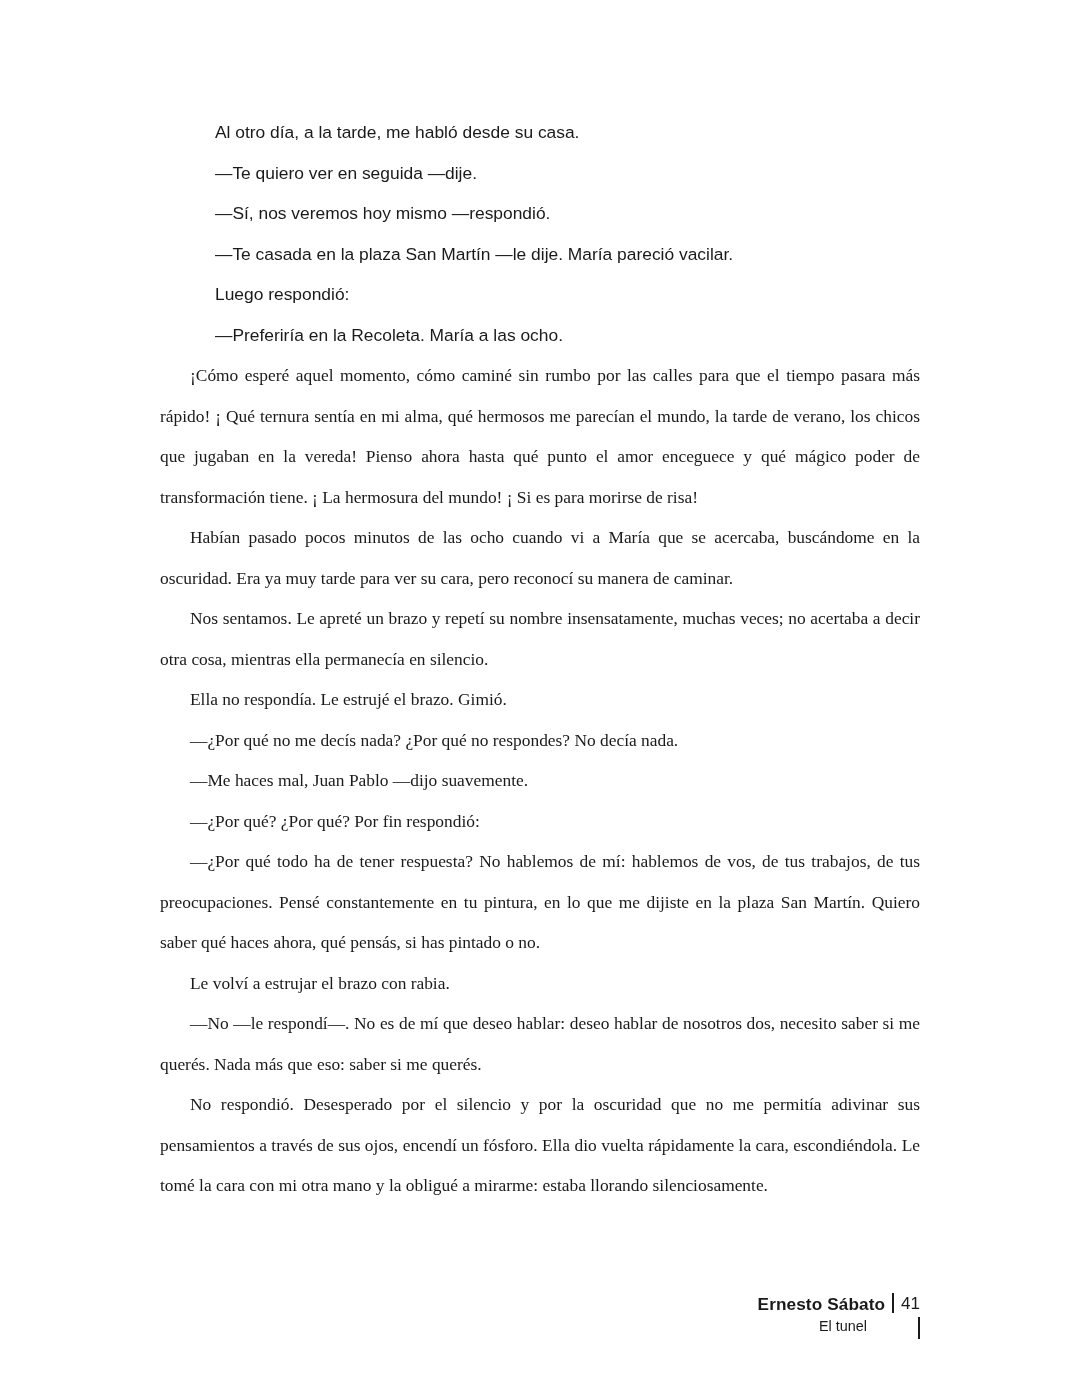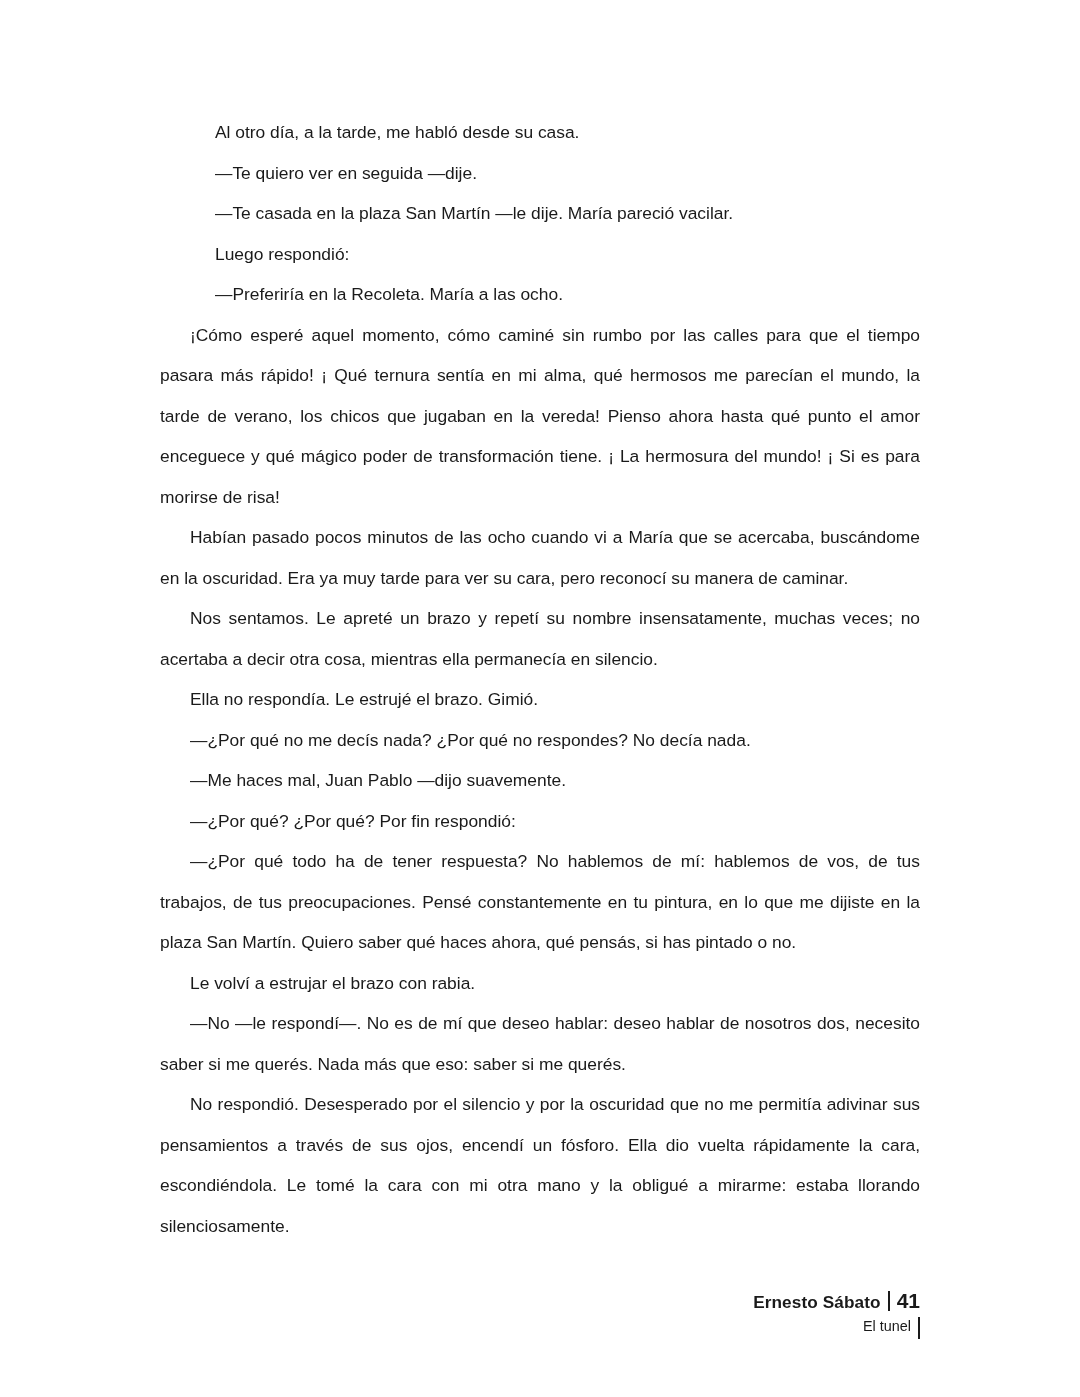"—Sí, nos veremos hoy mismo" p.dlg { html: none -> <p>—Sí, nos veremos hoy mismo —respondió.</p> }
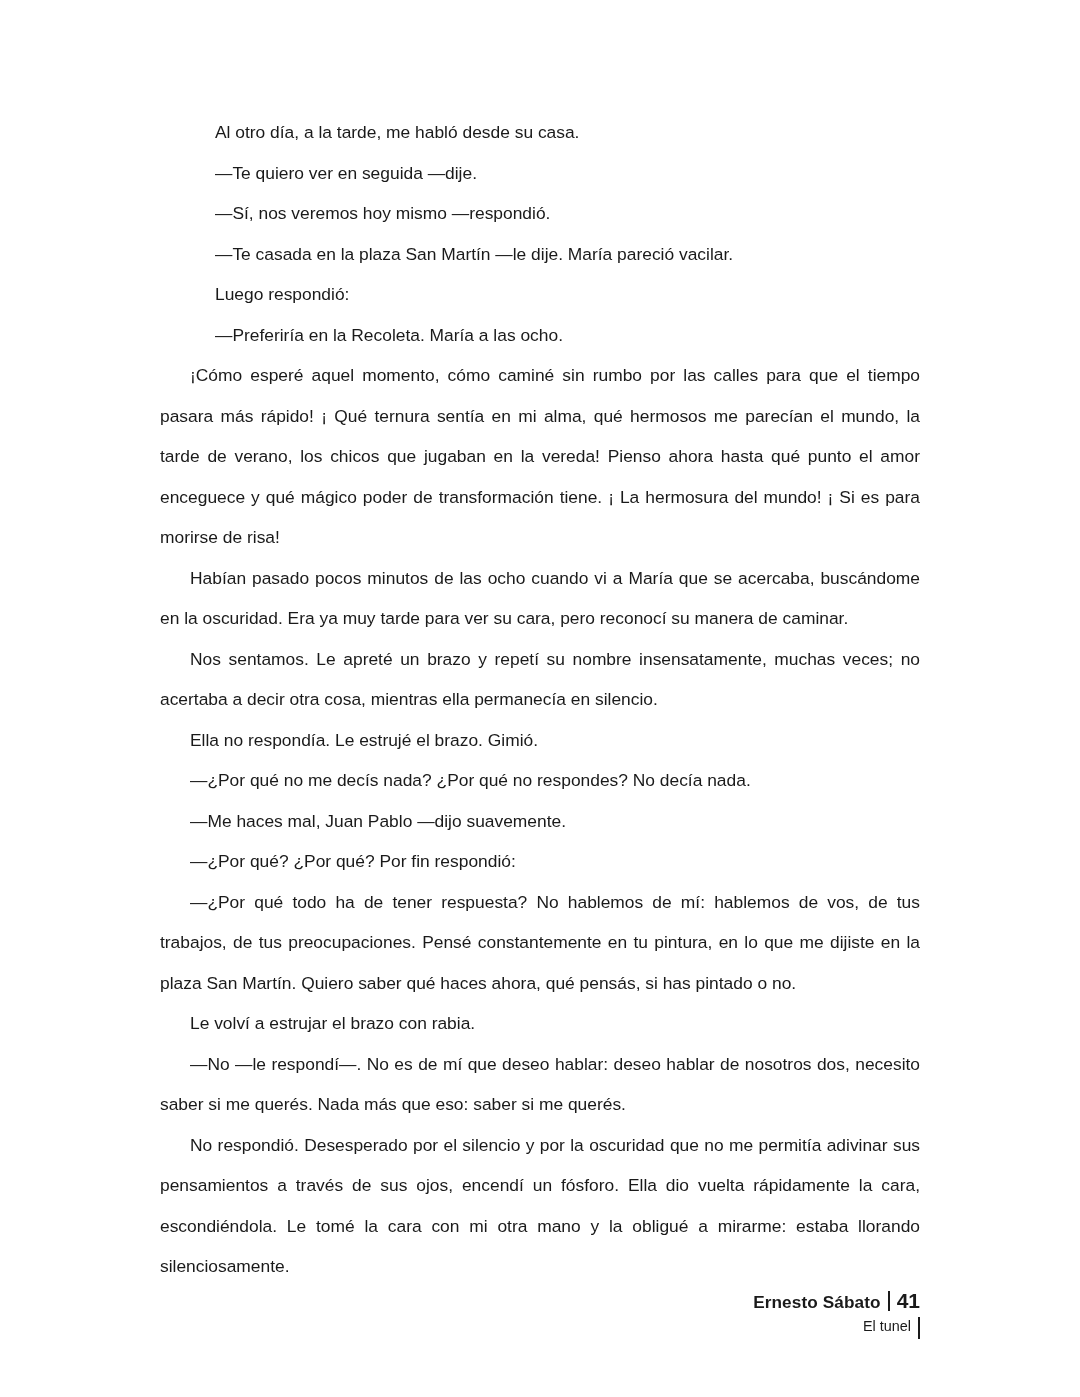"¡Cómo esperé aquel momento, cómo" p.ind { font-family: none -> Liberation Serif, serif }
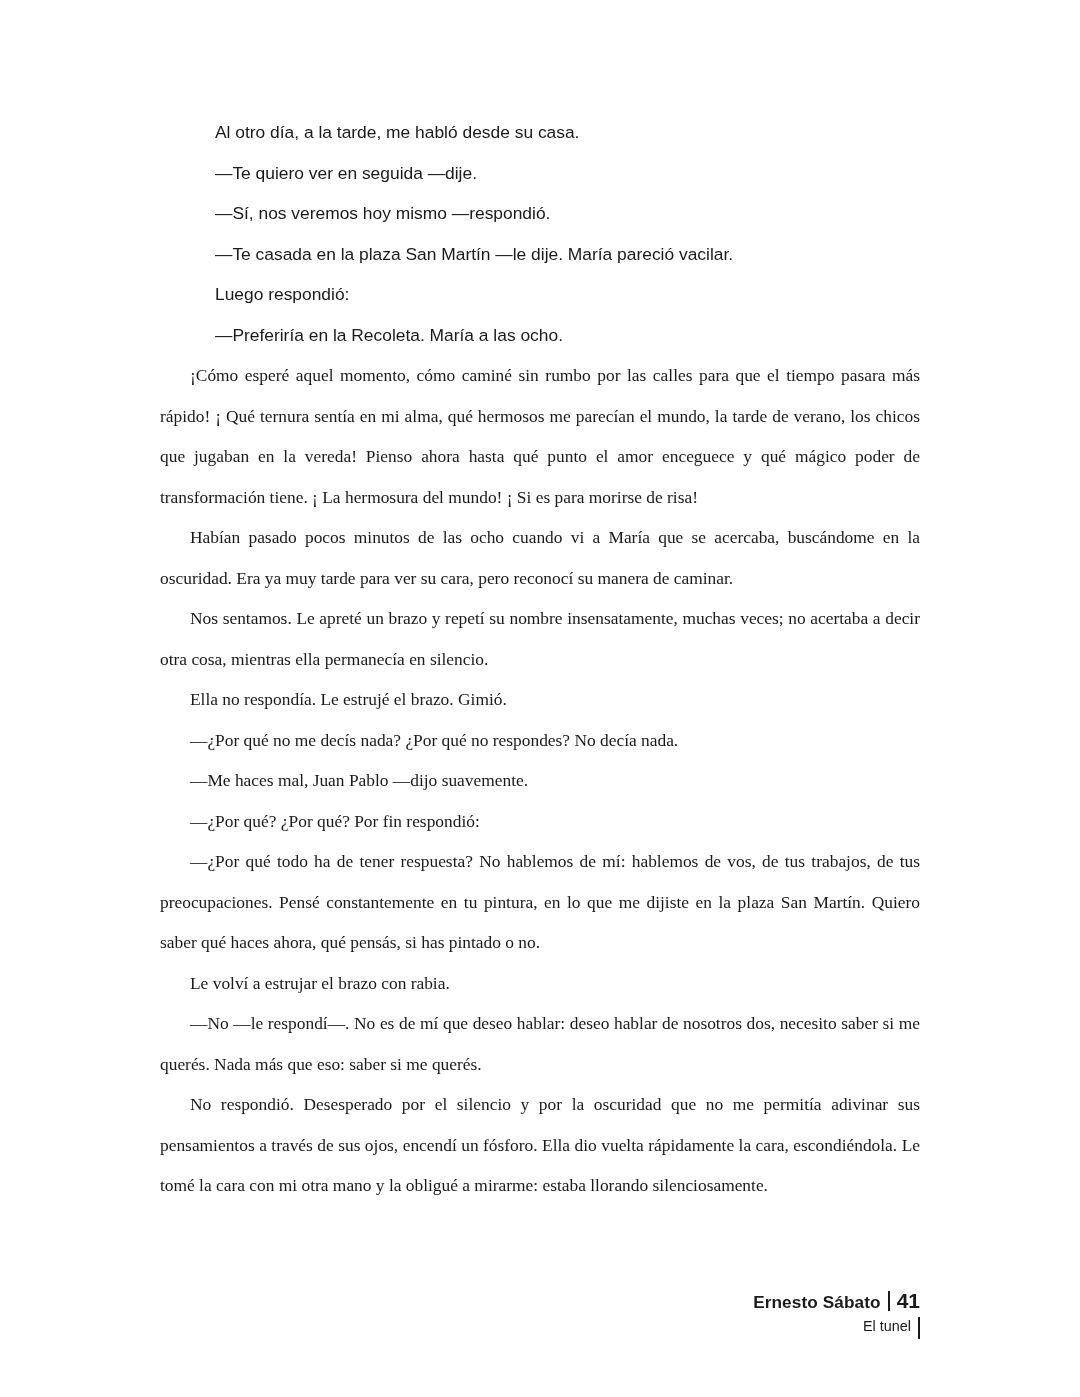"41" .footer-page { font-size: 21px -> 17px; font-weight: bold -> normal }
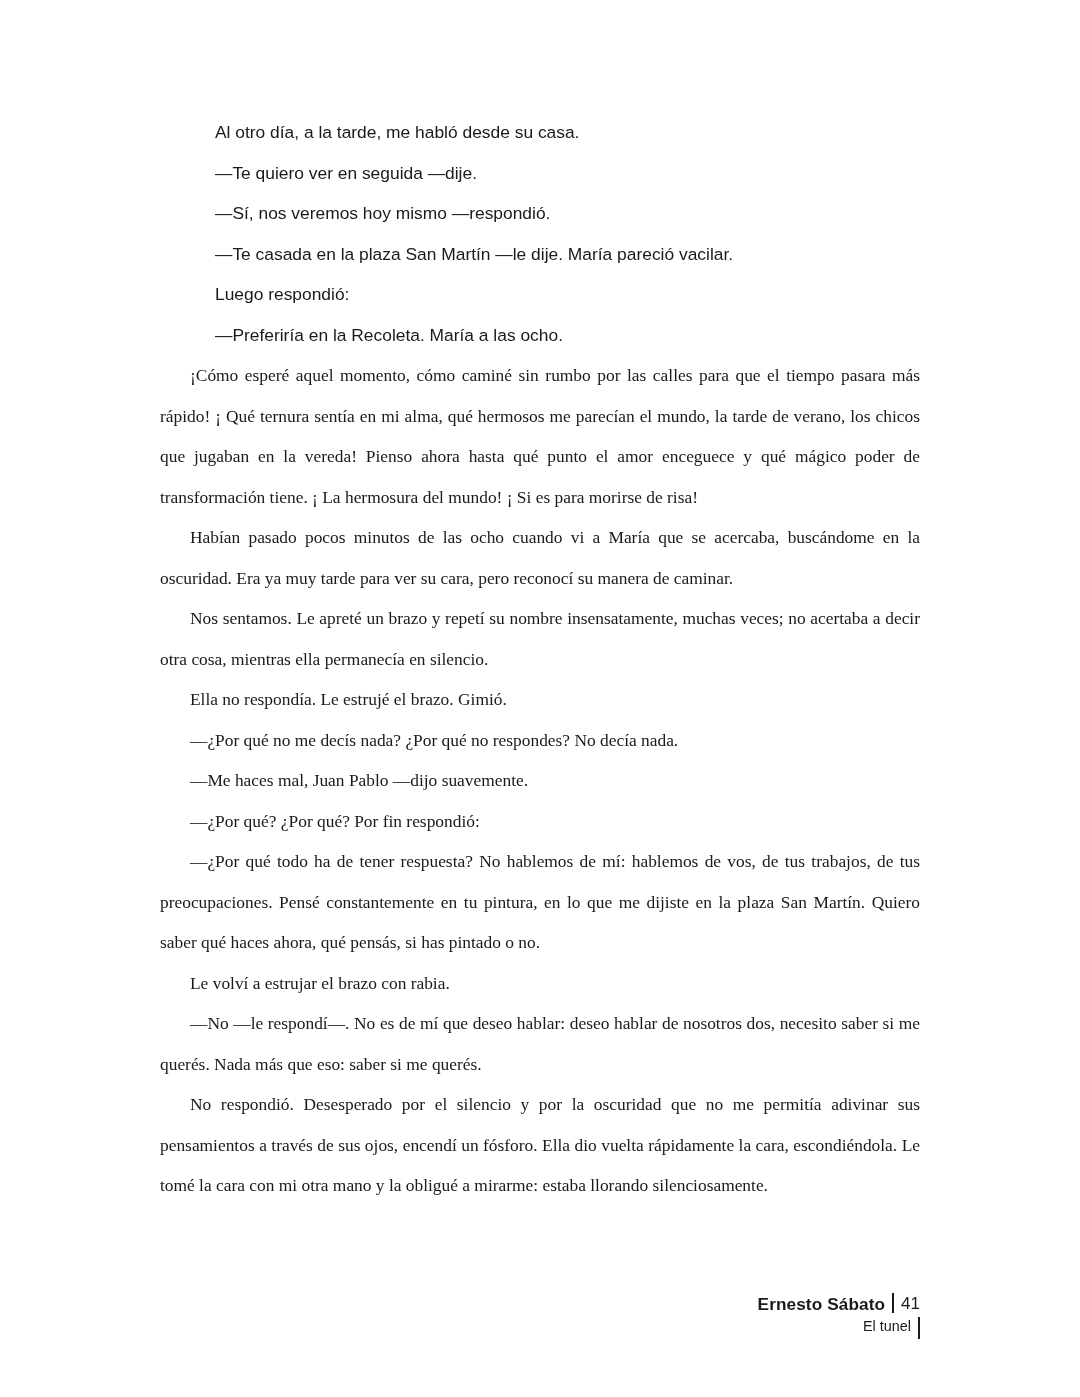"El tunel" .footer-row2 { gap: none -> 44px }
